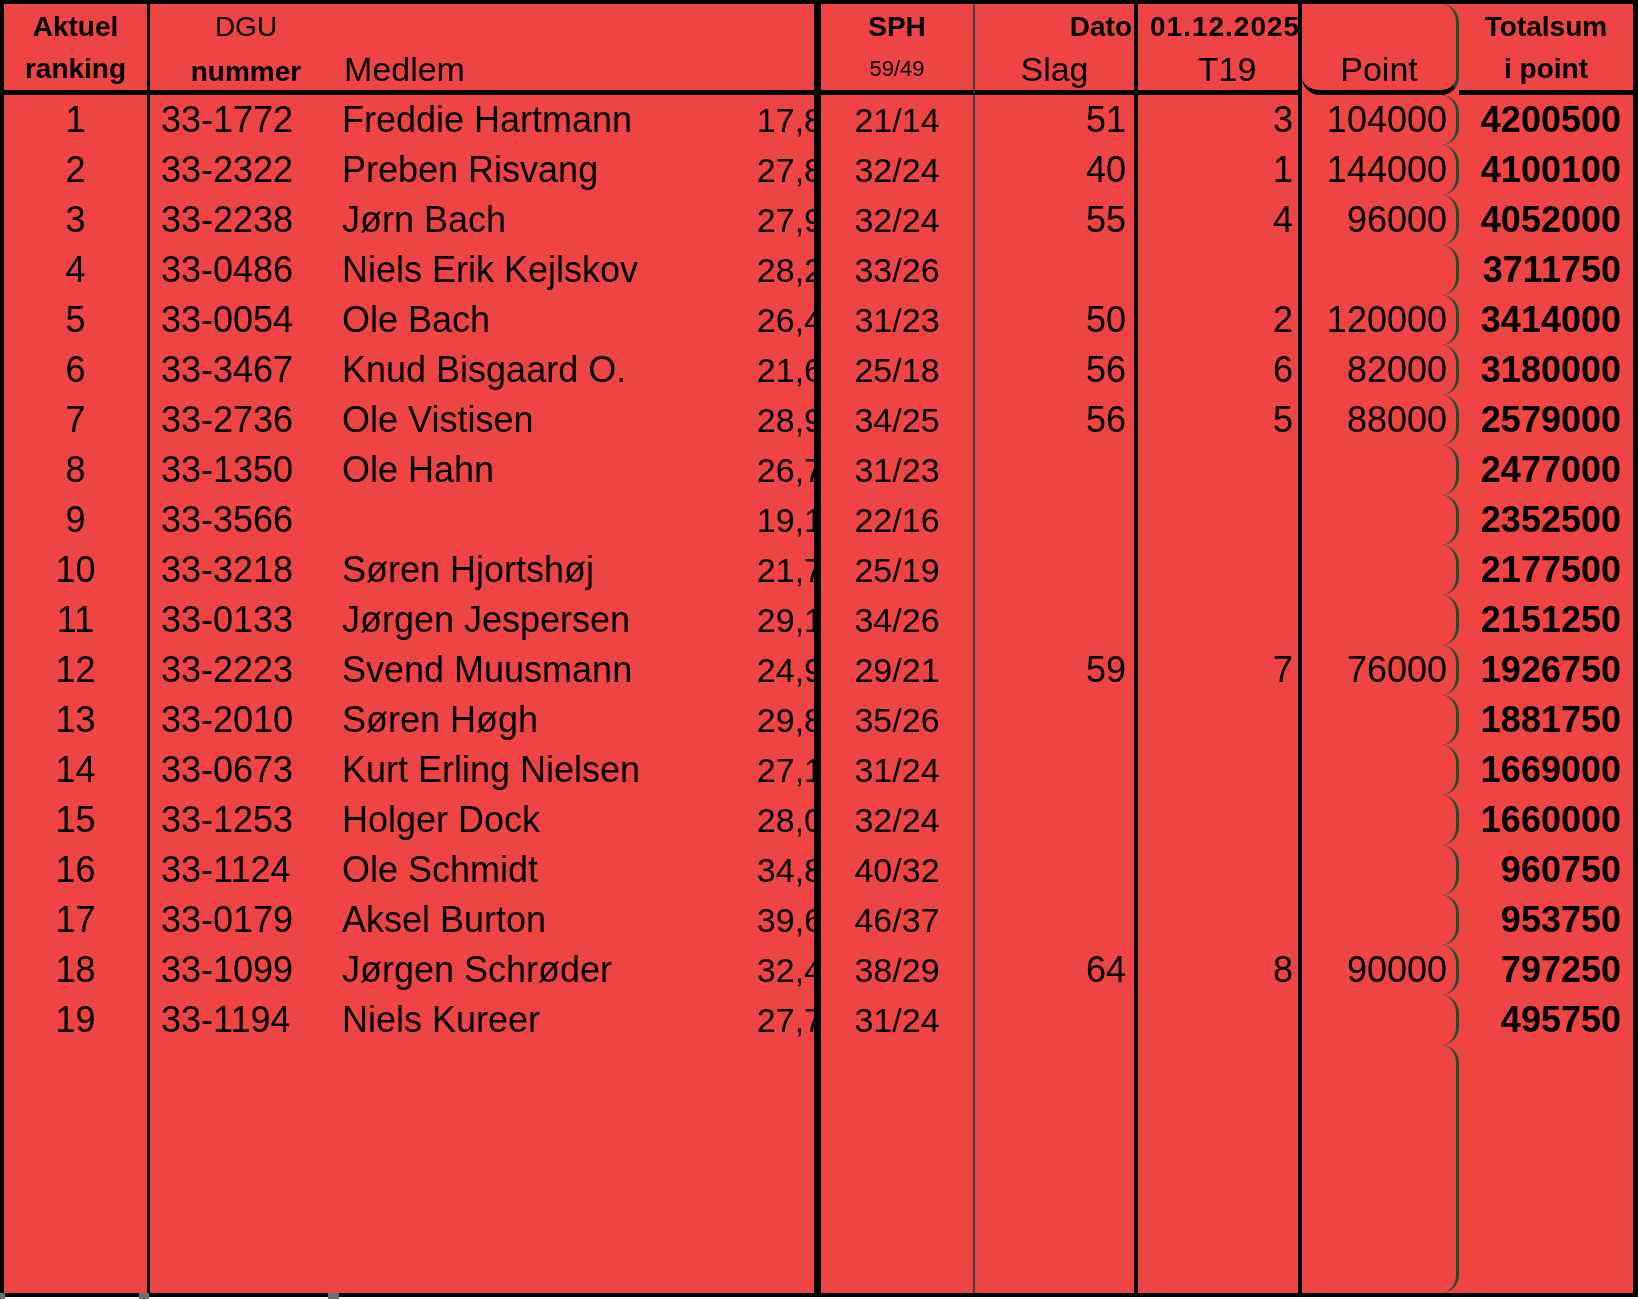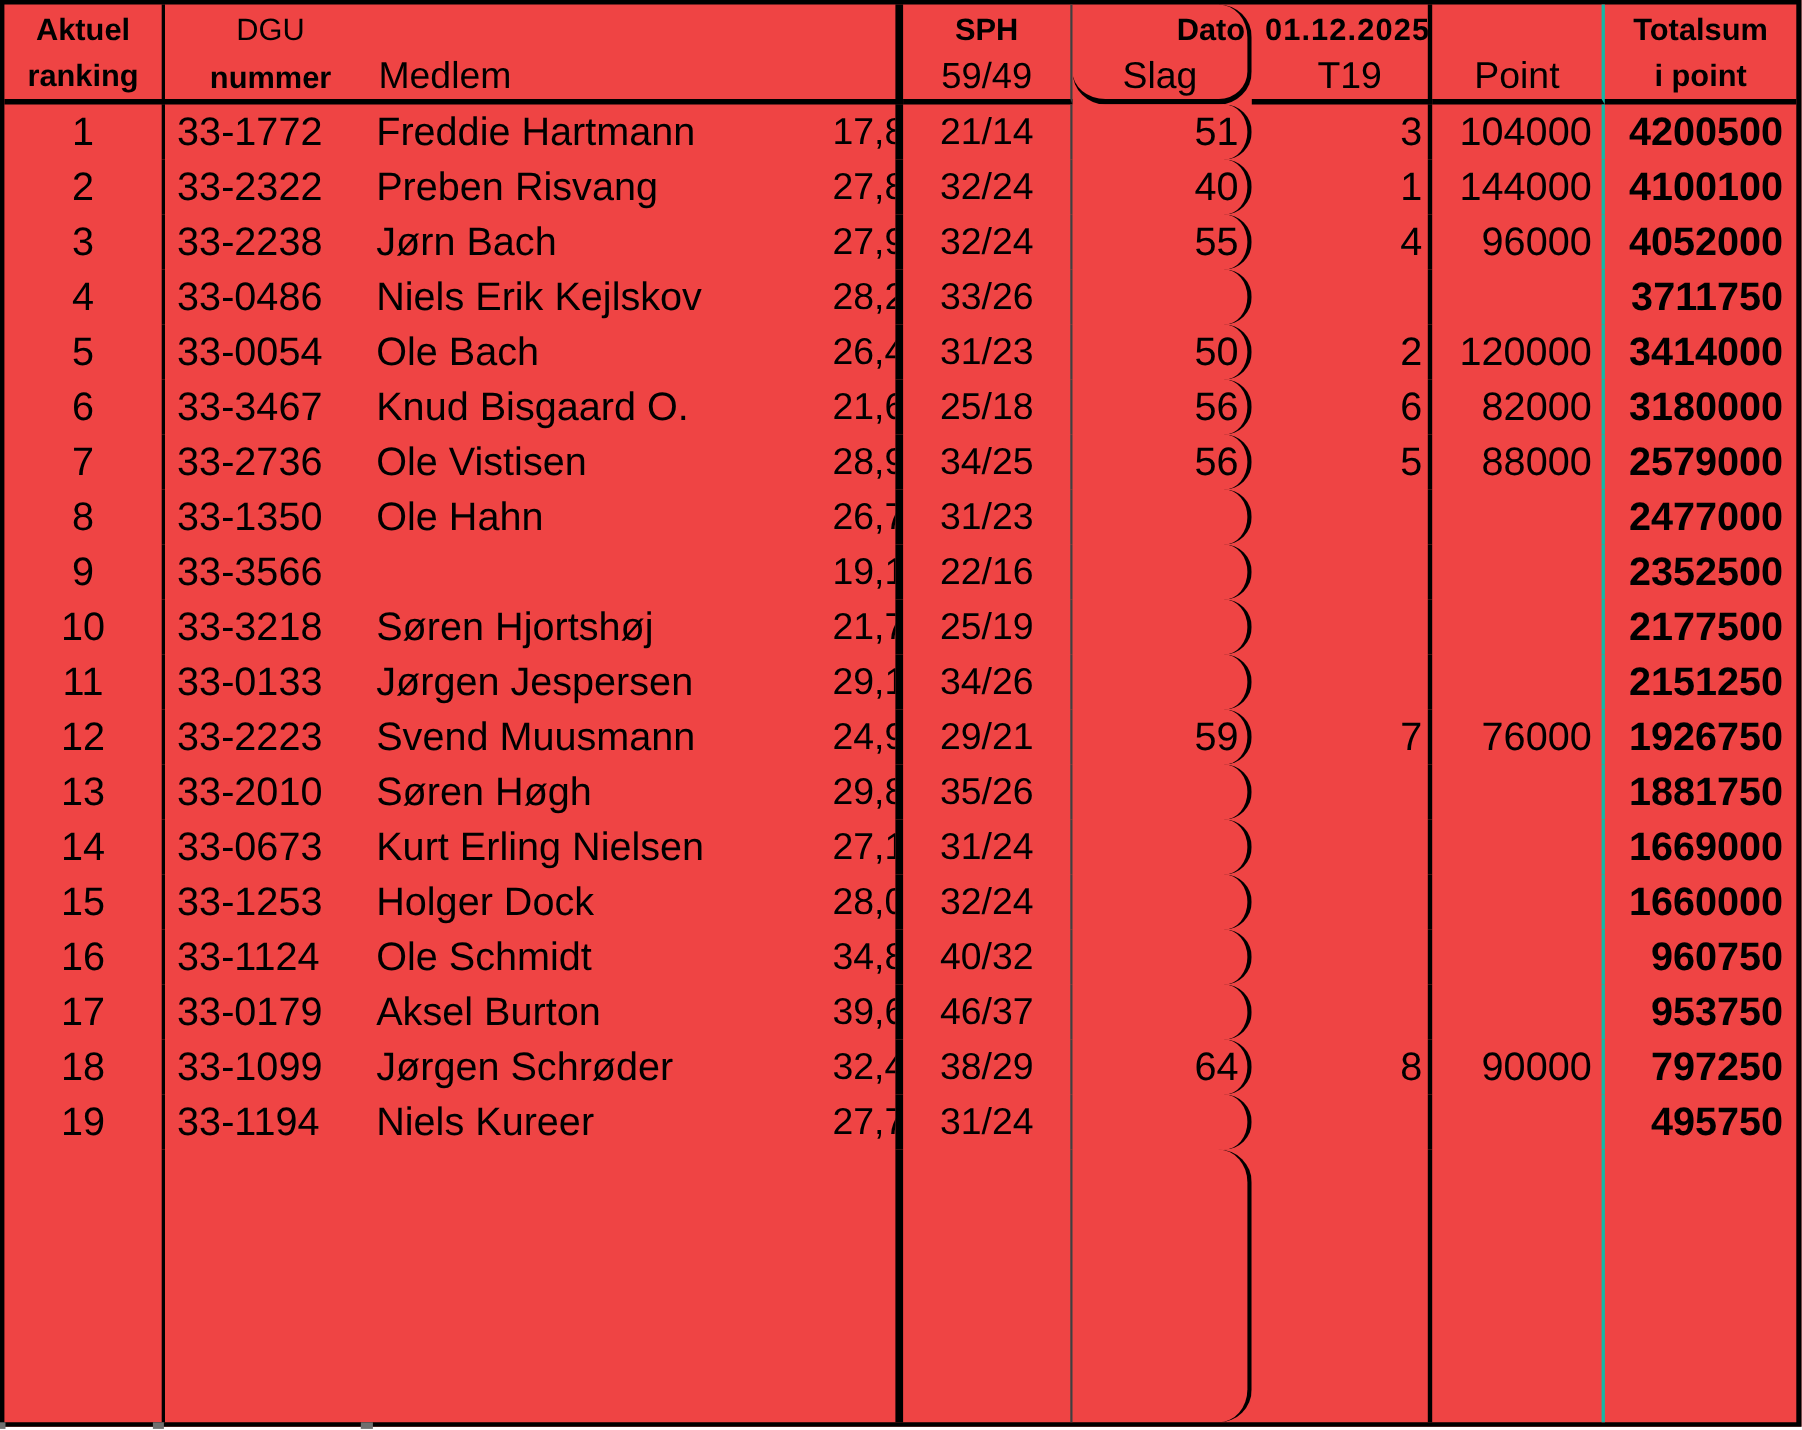"Dato" .c4 { border-radius: 30px -> none }
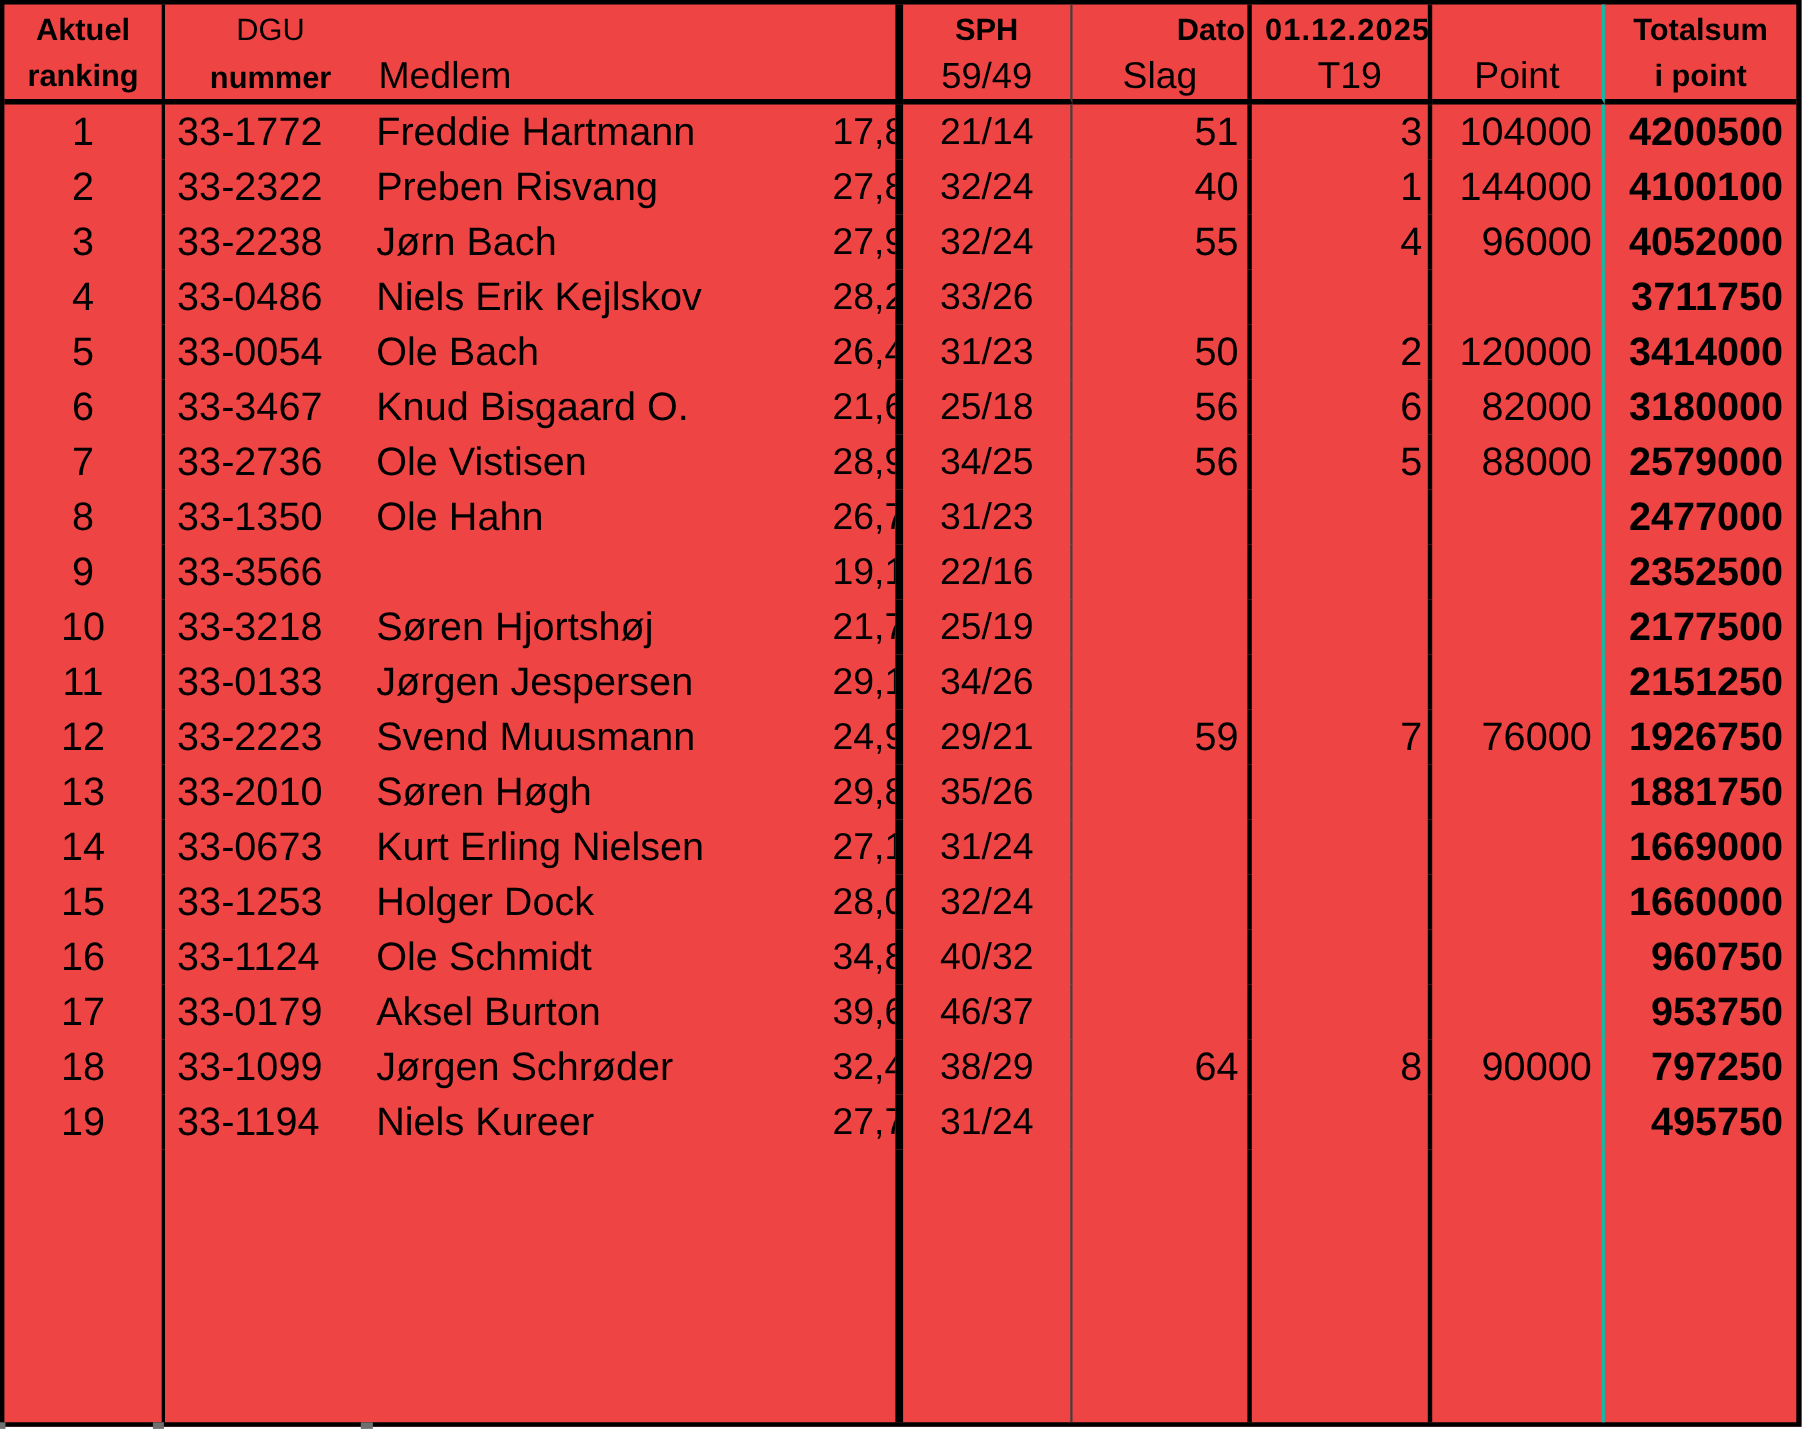"59/49" .r26 { font-size: 33px -> 22px }
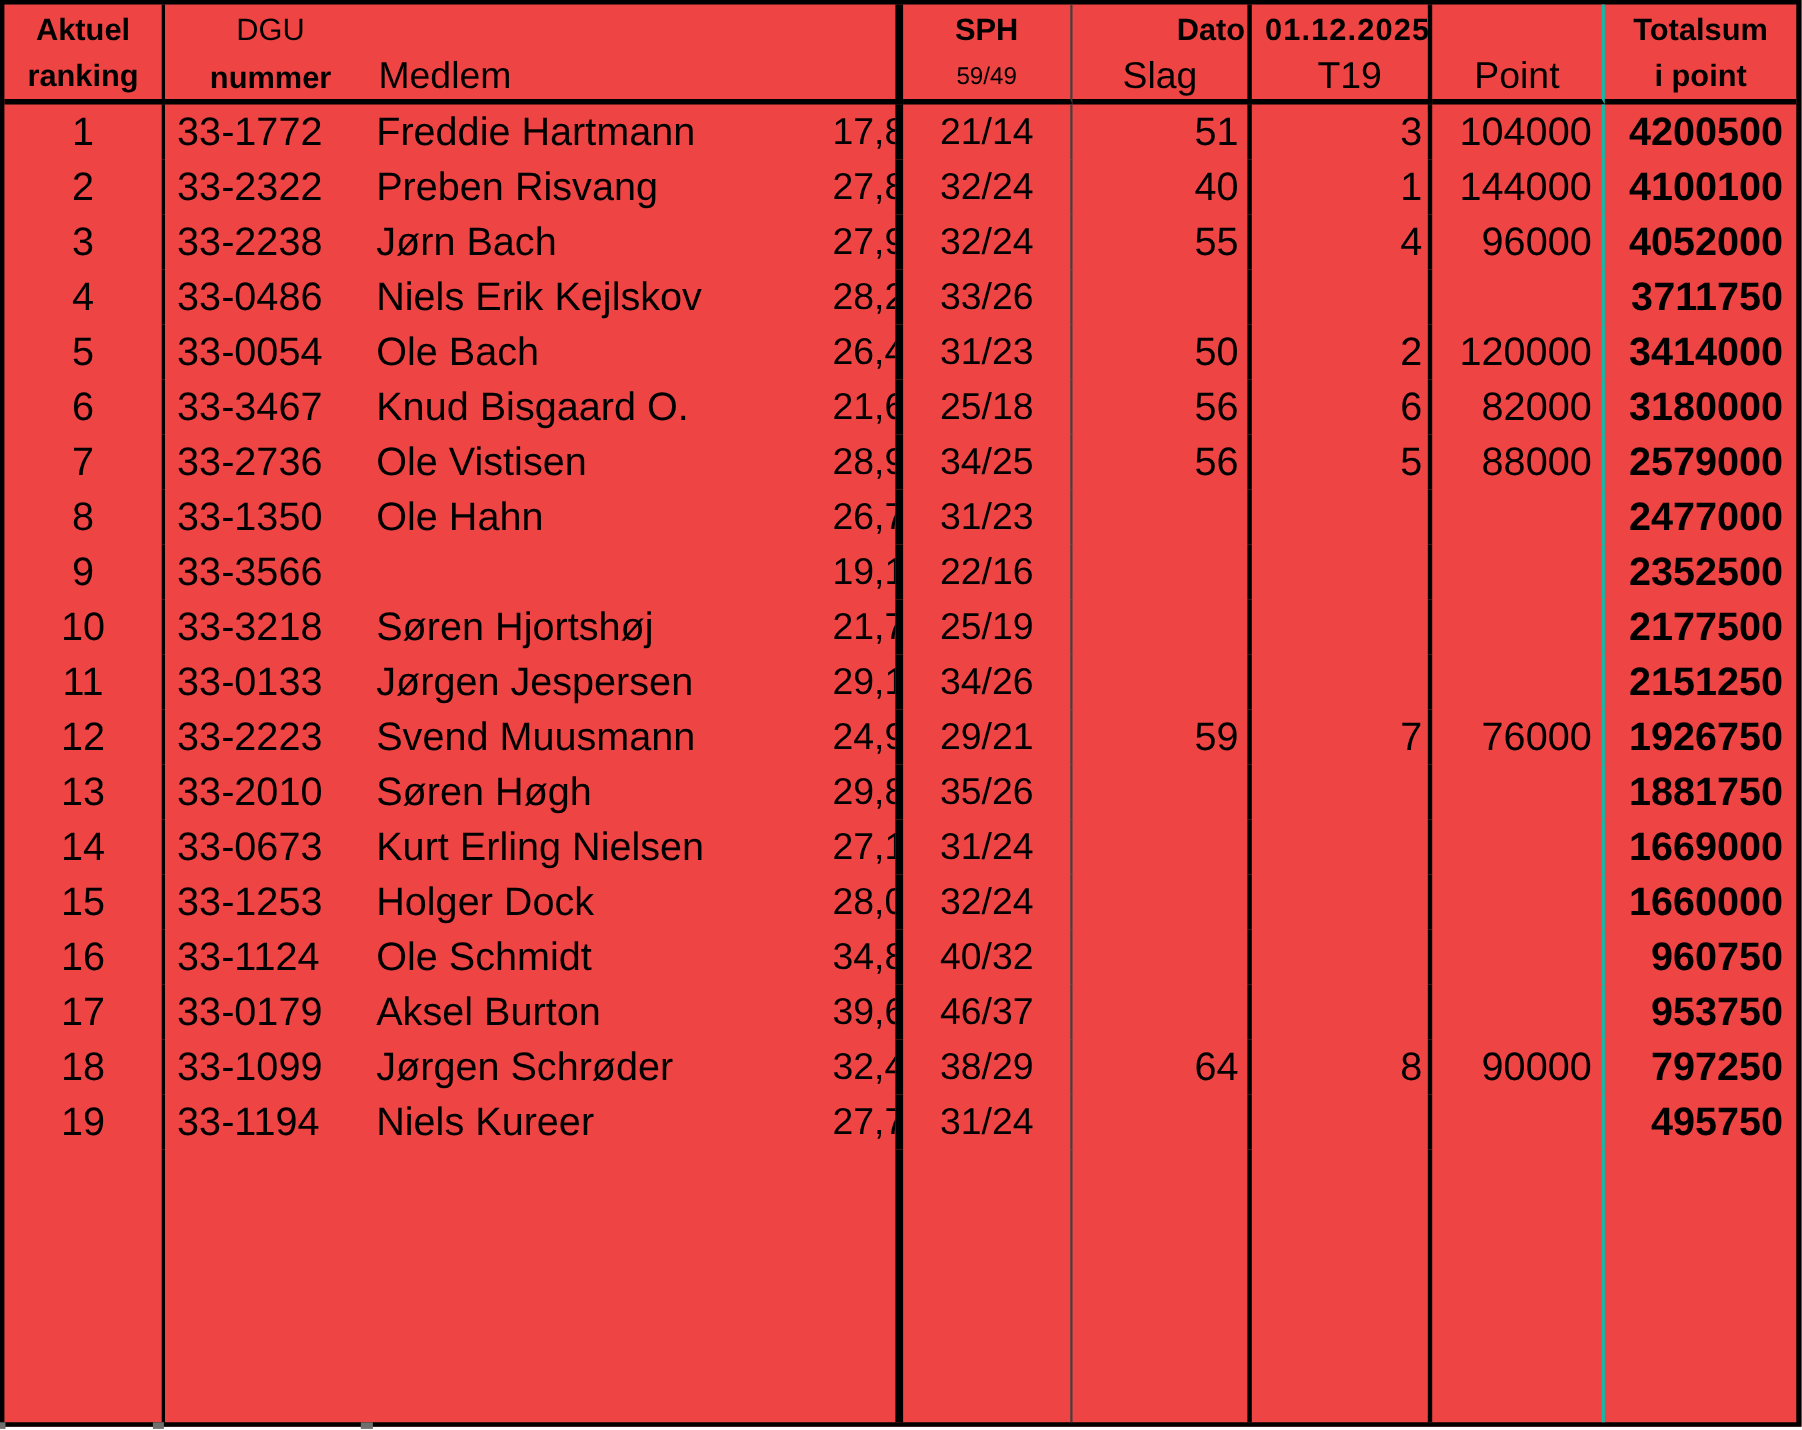"Point" .c6 { border-radius: none -> 18px; border-right: 3px solid #14b8a6 -> 3px solid #14532d }
